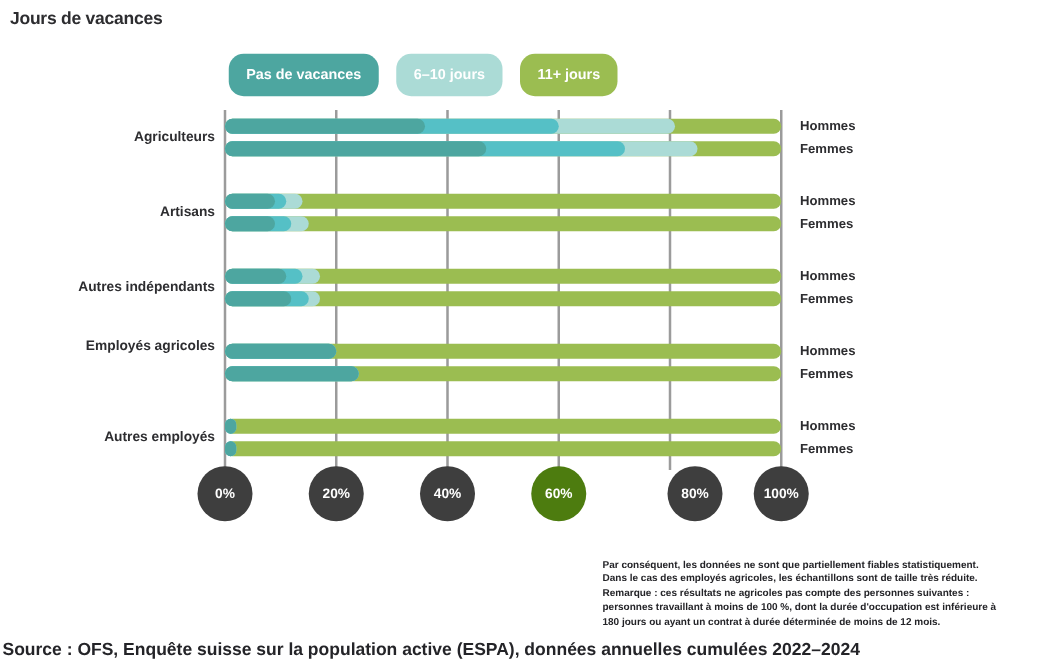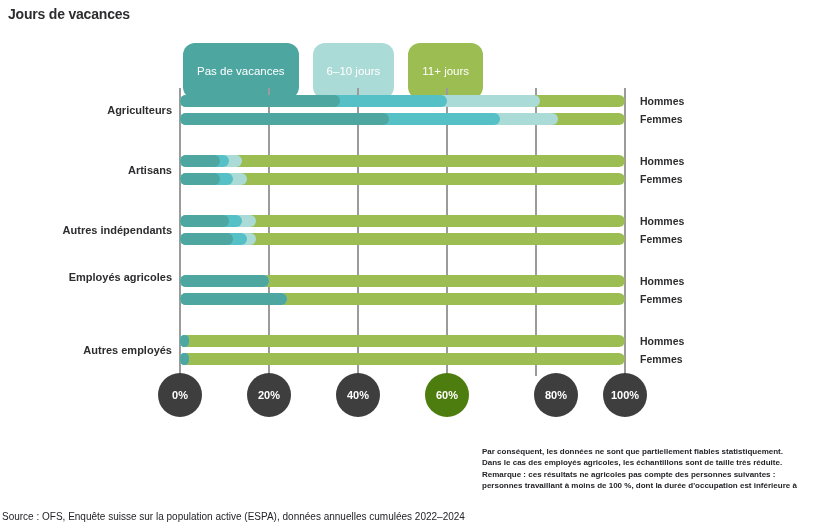"Pas de vacances" .pill { font-weight: normal -> bold; padding: 16px 14px -> 5px 14px }
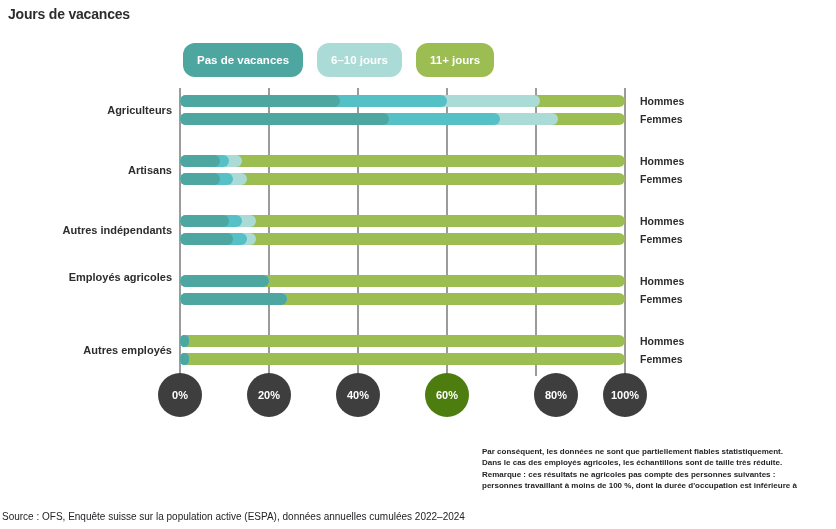"180 jours ou ayant un" div { html: none -> <div>180 jours ou ayant un contrat à durée déterminée de moins de 12 mois.</div> }
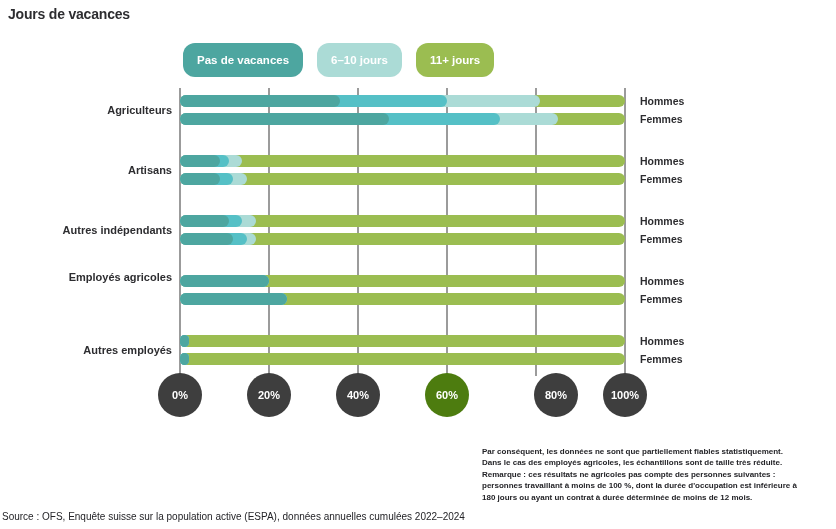"Source : OFS, Enquête suisse" .source { font-size: 10px -> 14px; font-weight: normal -> bold }
